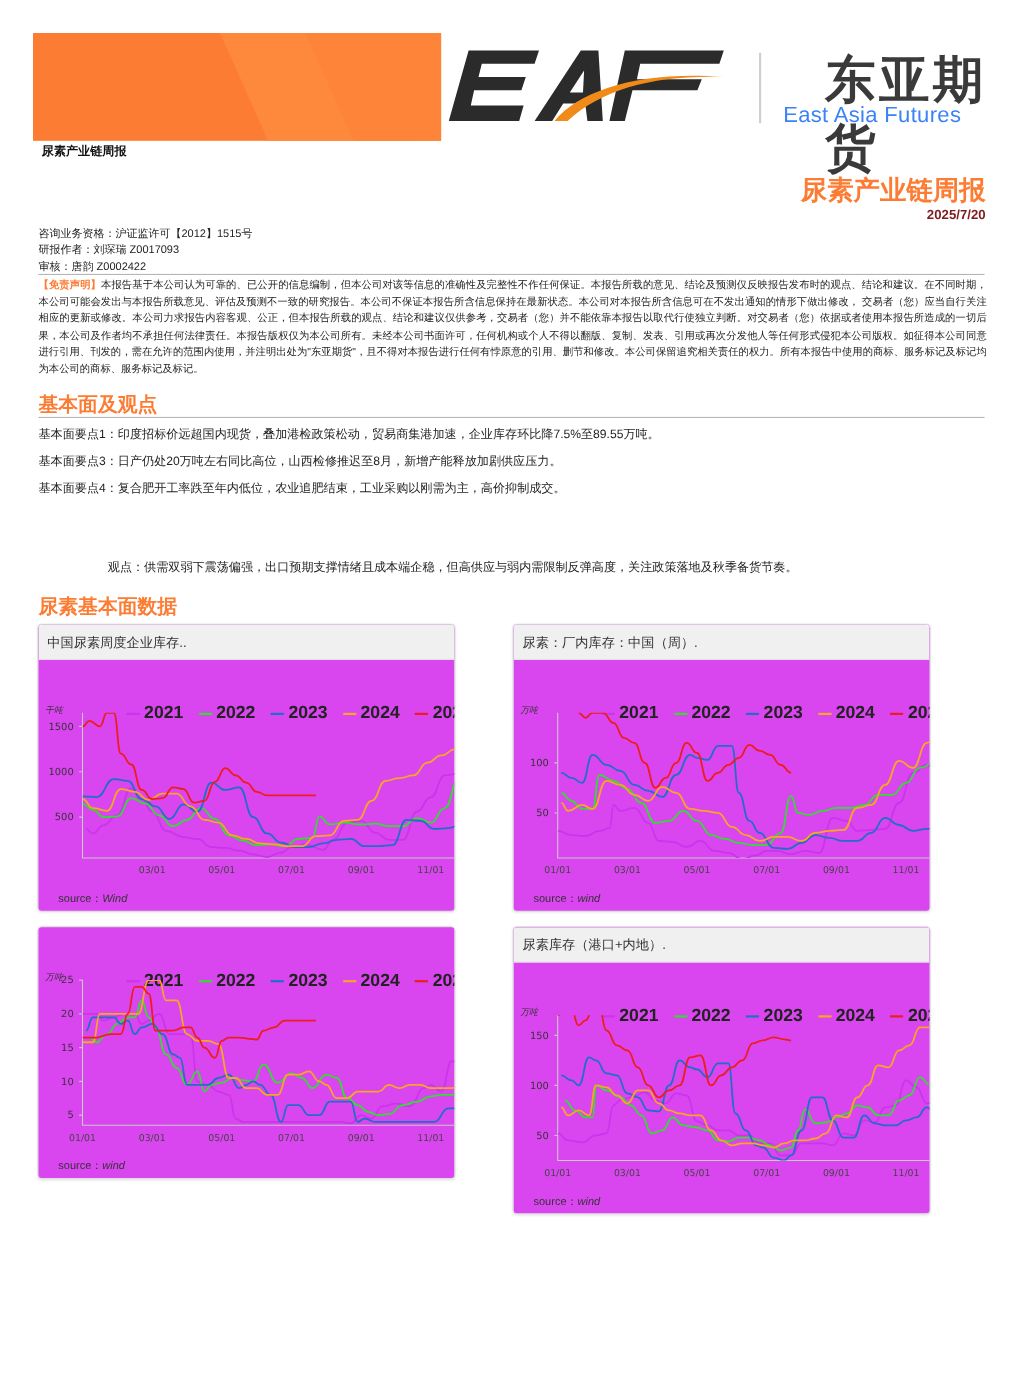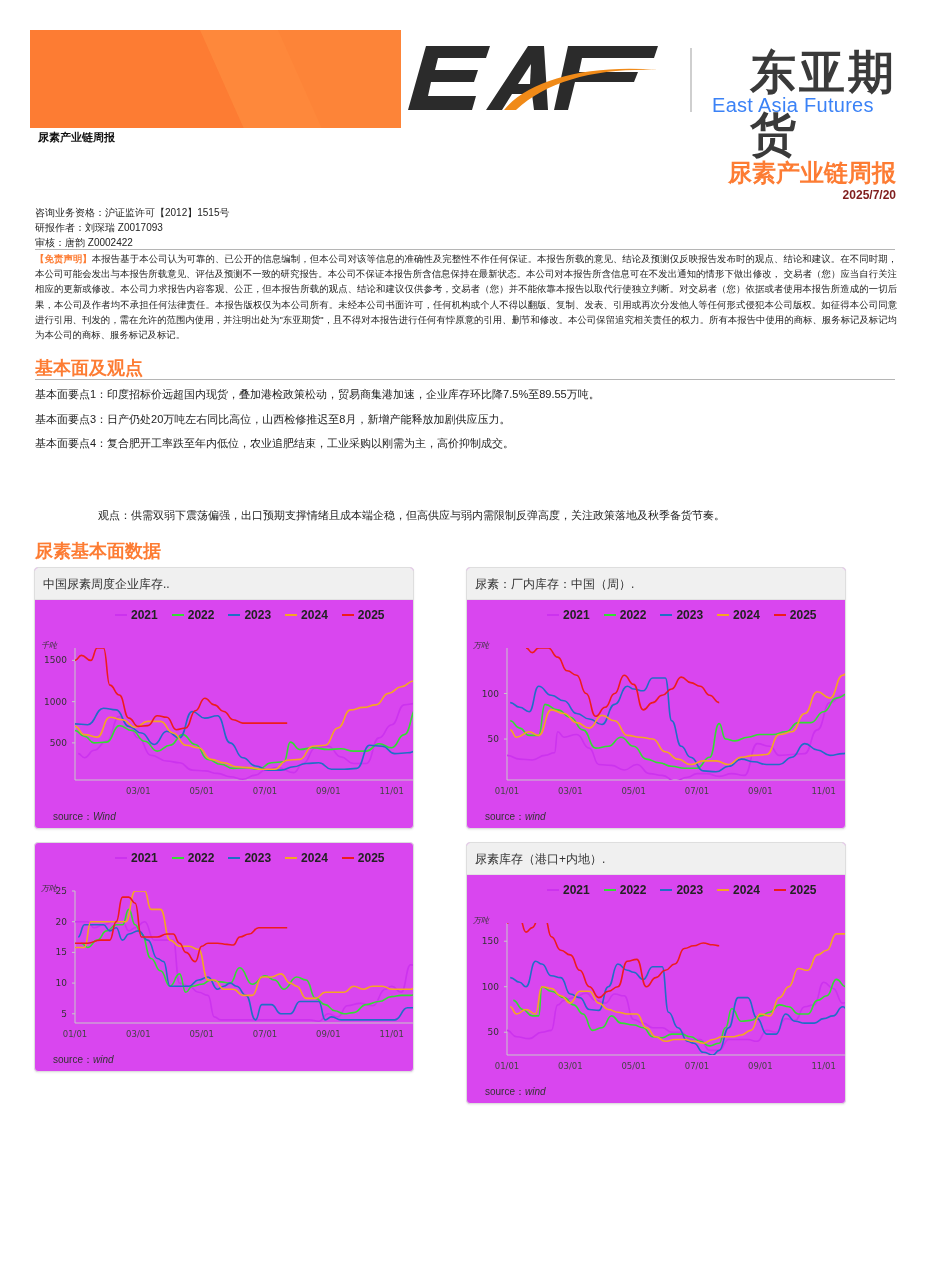"2021" .legend { font-size: 12px -> 16px; top: 8px -> 40px }
